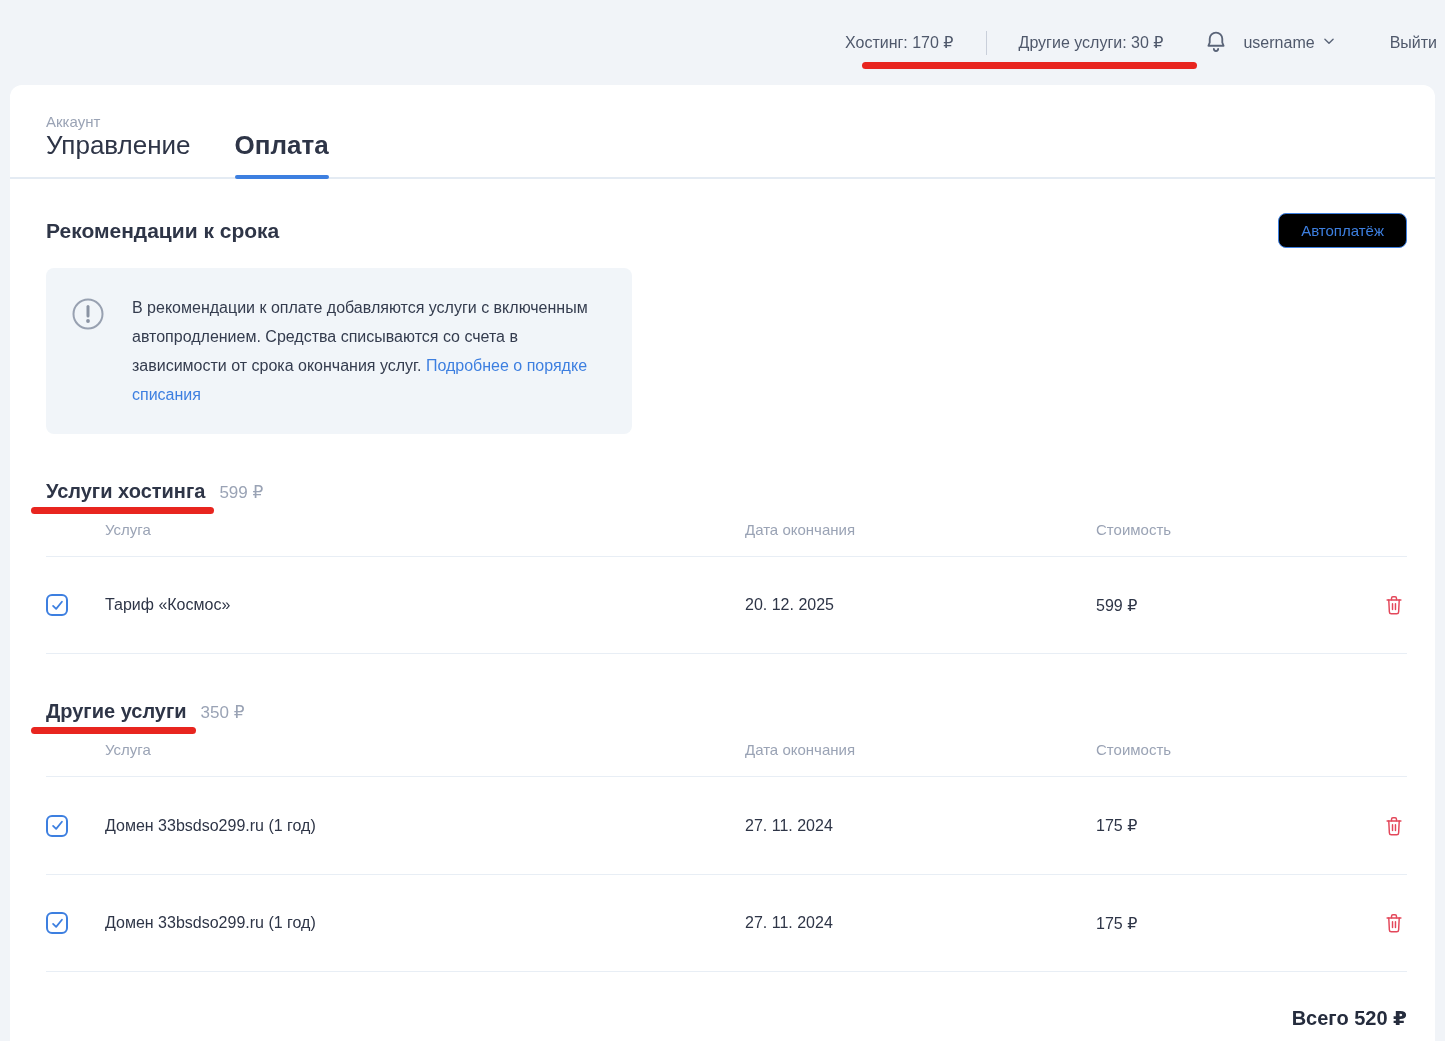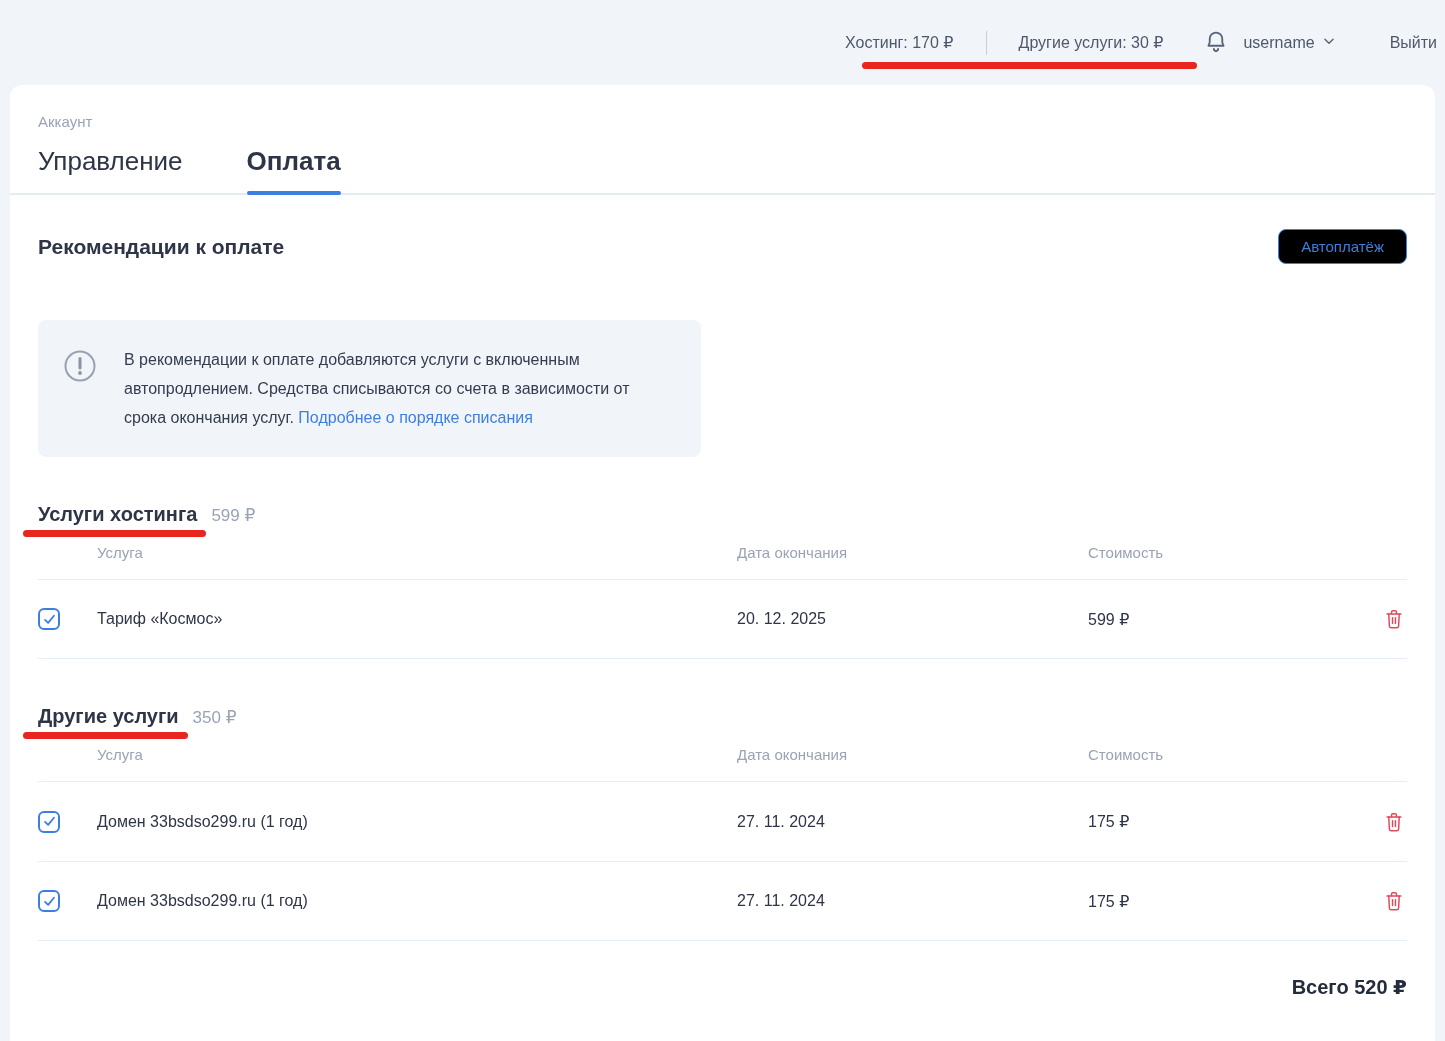"Аккаунт" .pad { padding-left: 28px -> 36px }
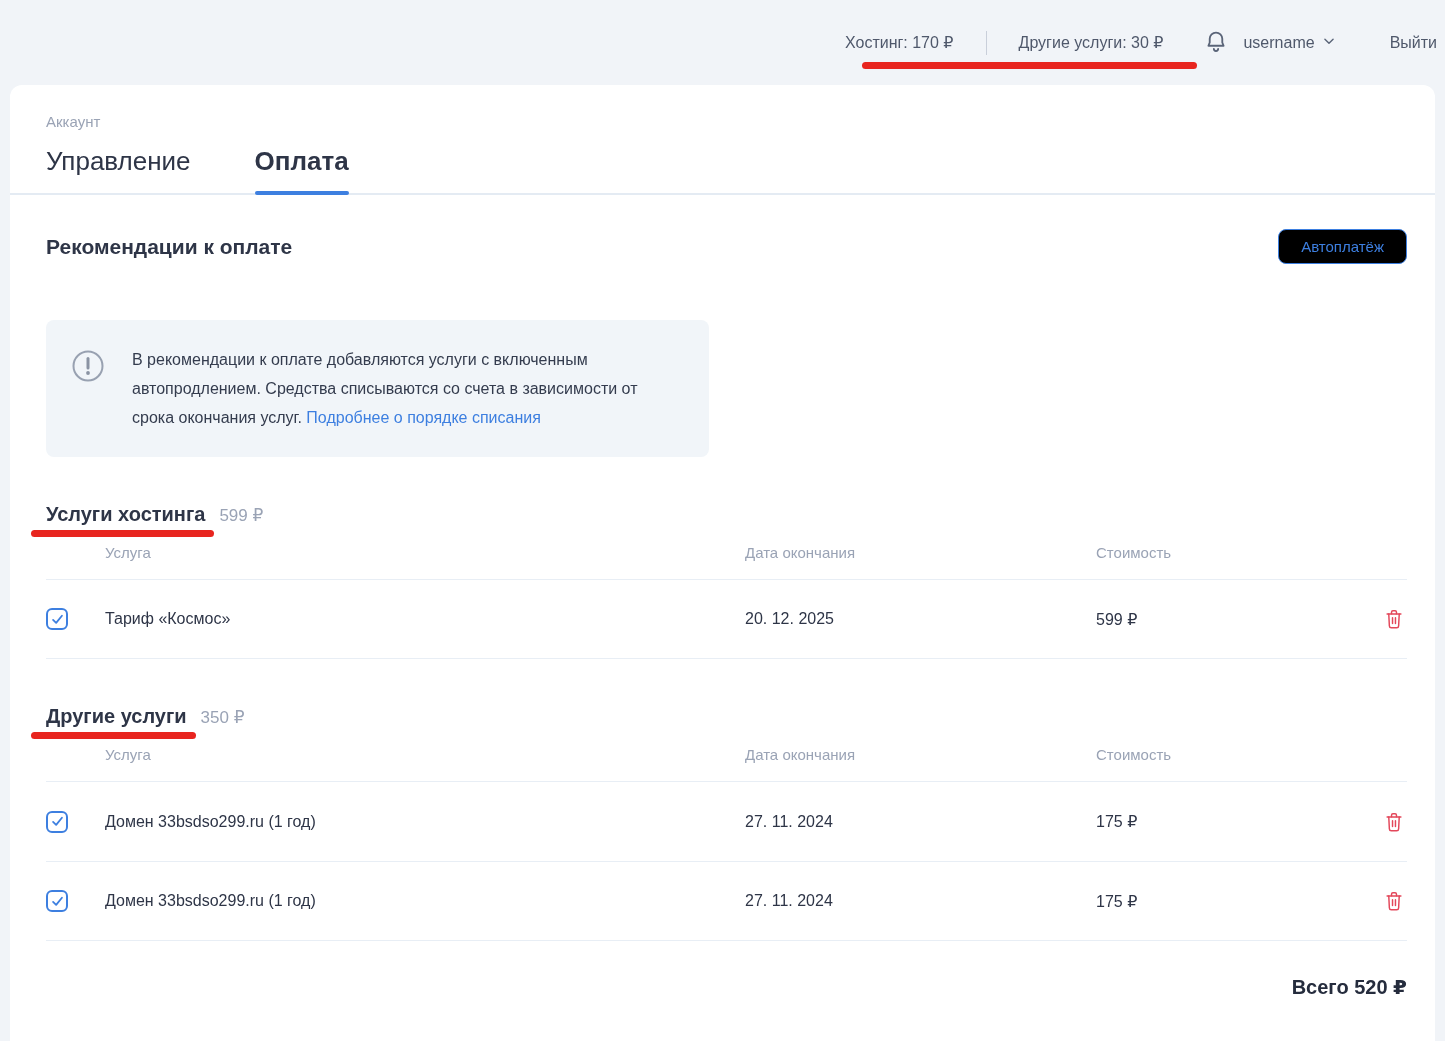"Управление" .tabs { gap: 64px -> 44px; margin-top: 16px -> none }
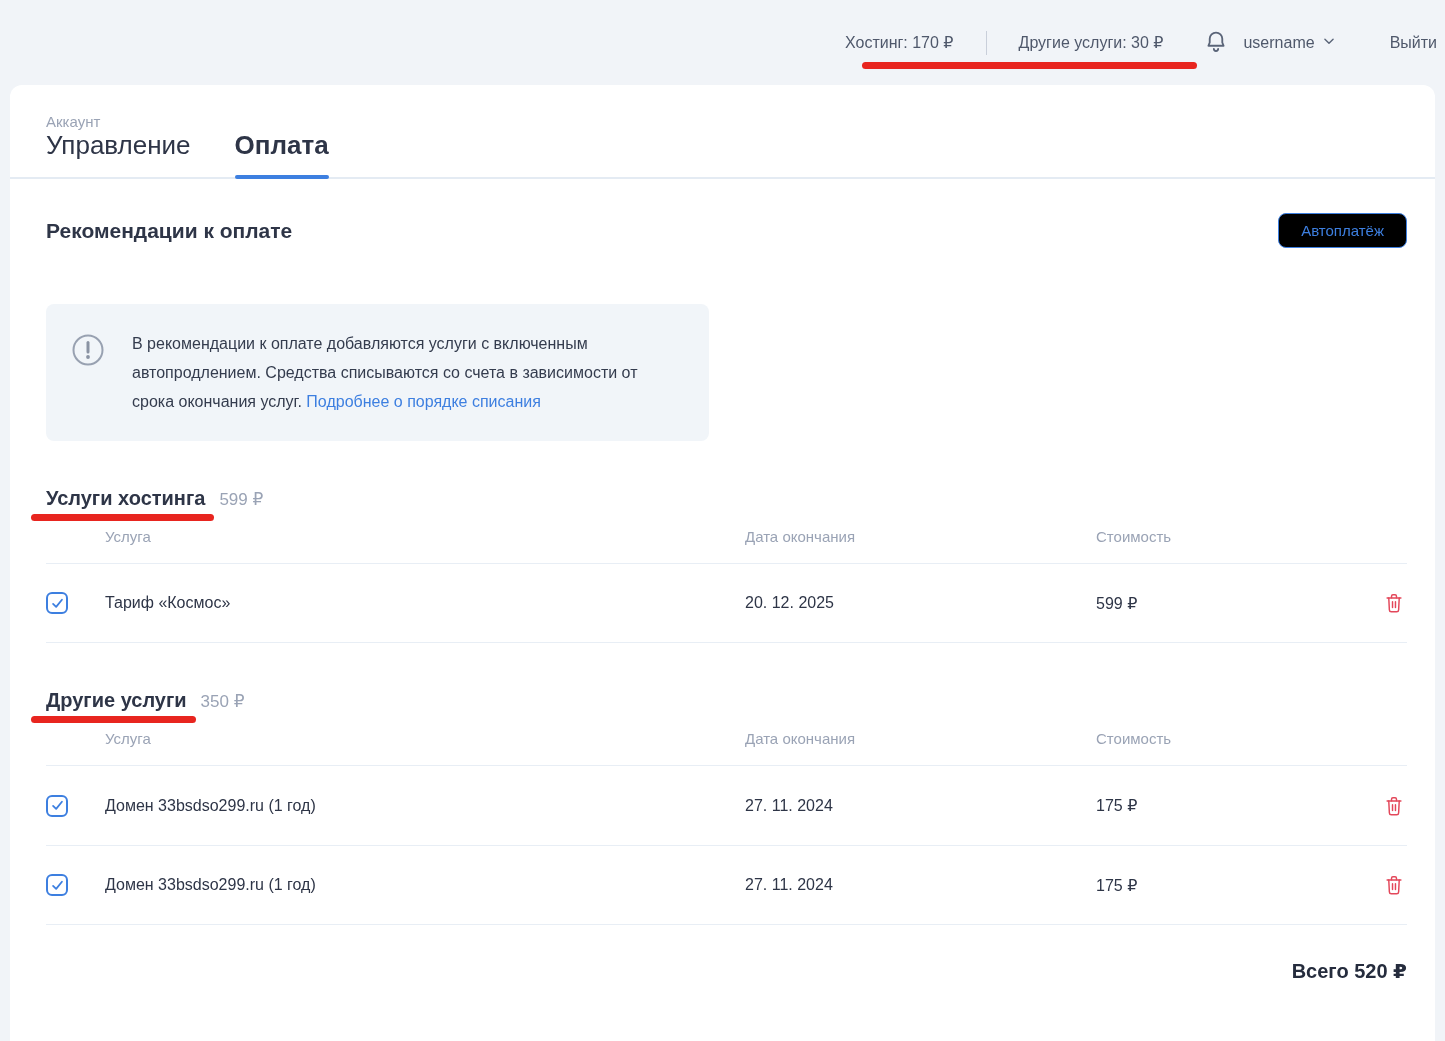"Рекомендации к оплате" div.page-title { text: оплате -> срока }
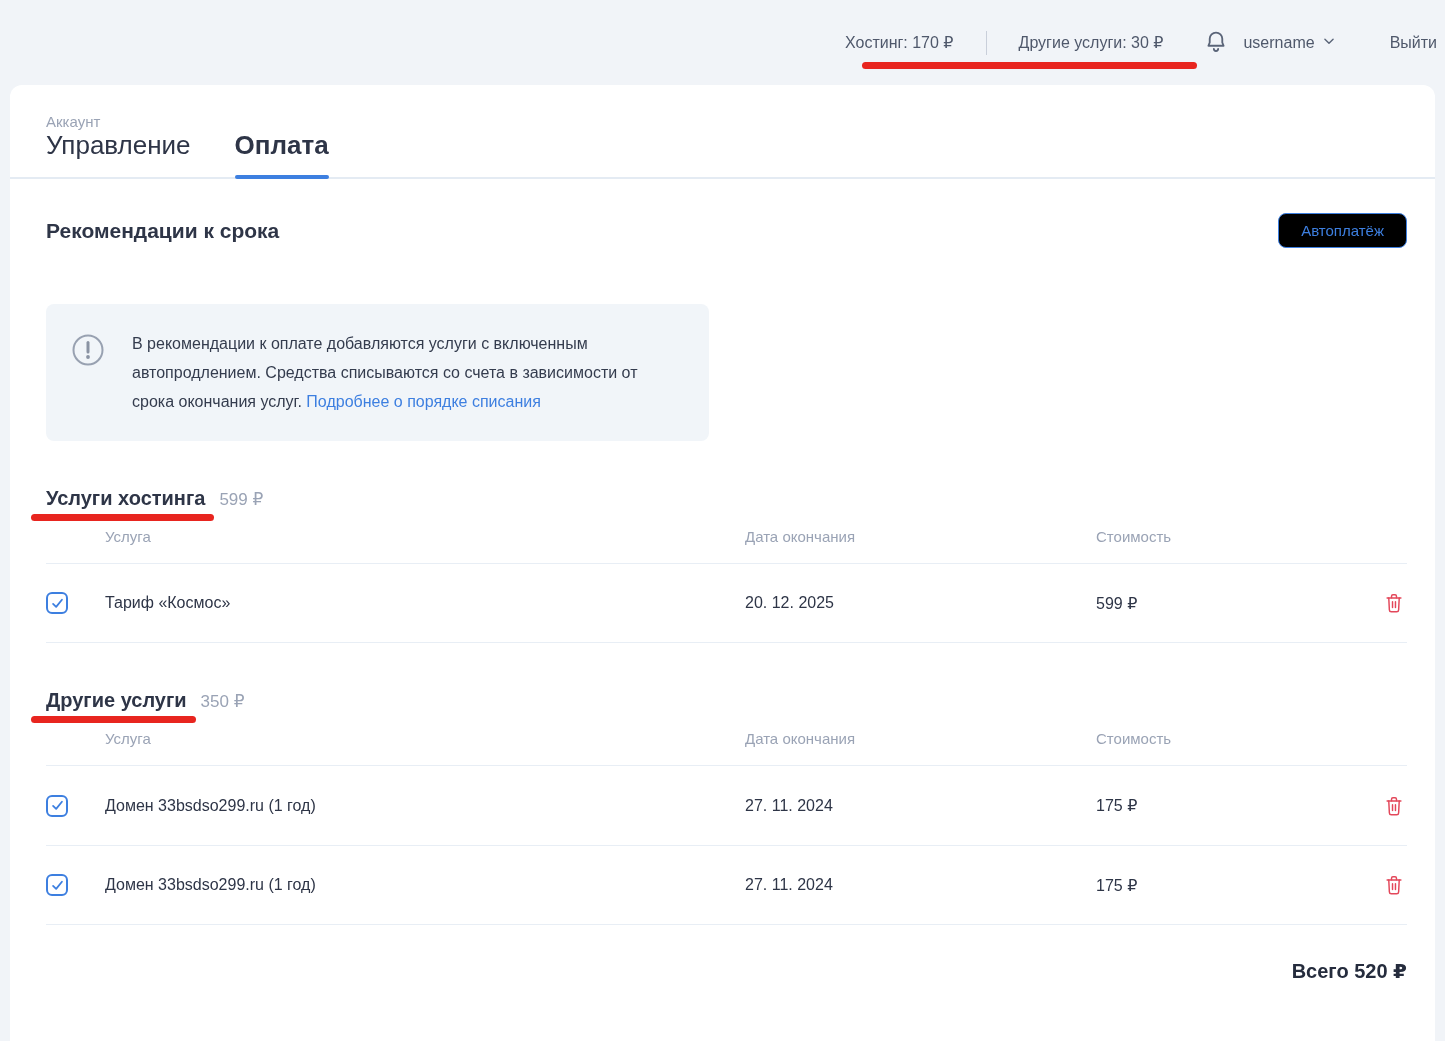"В рекомендации к оплате добавляются" .notice { margin-top: 56px -> 20px; width: 663px -> 586px }
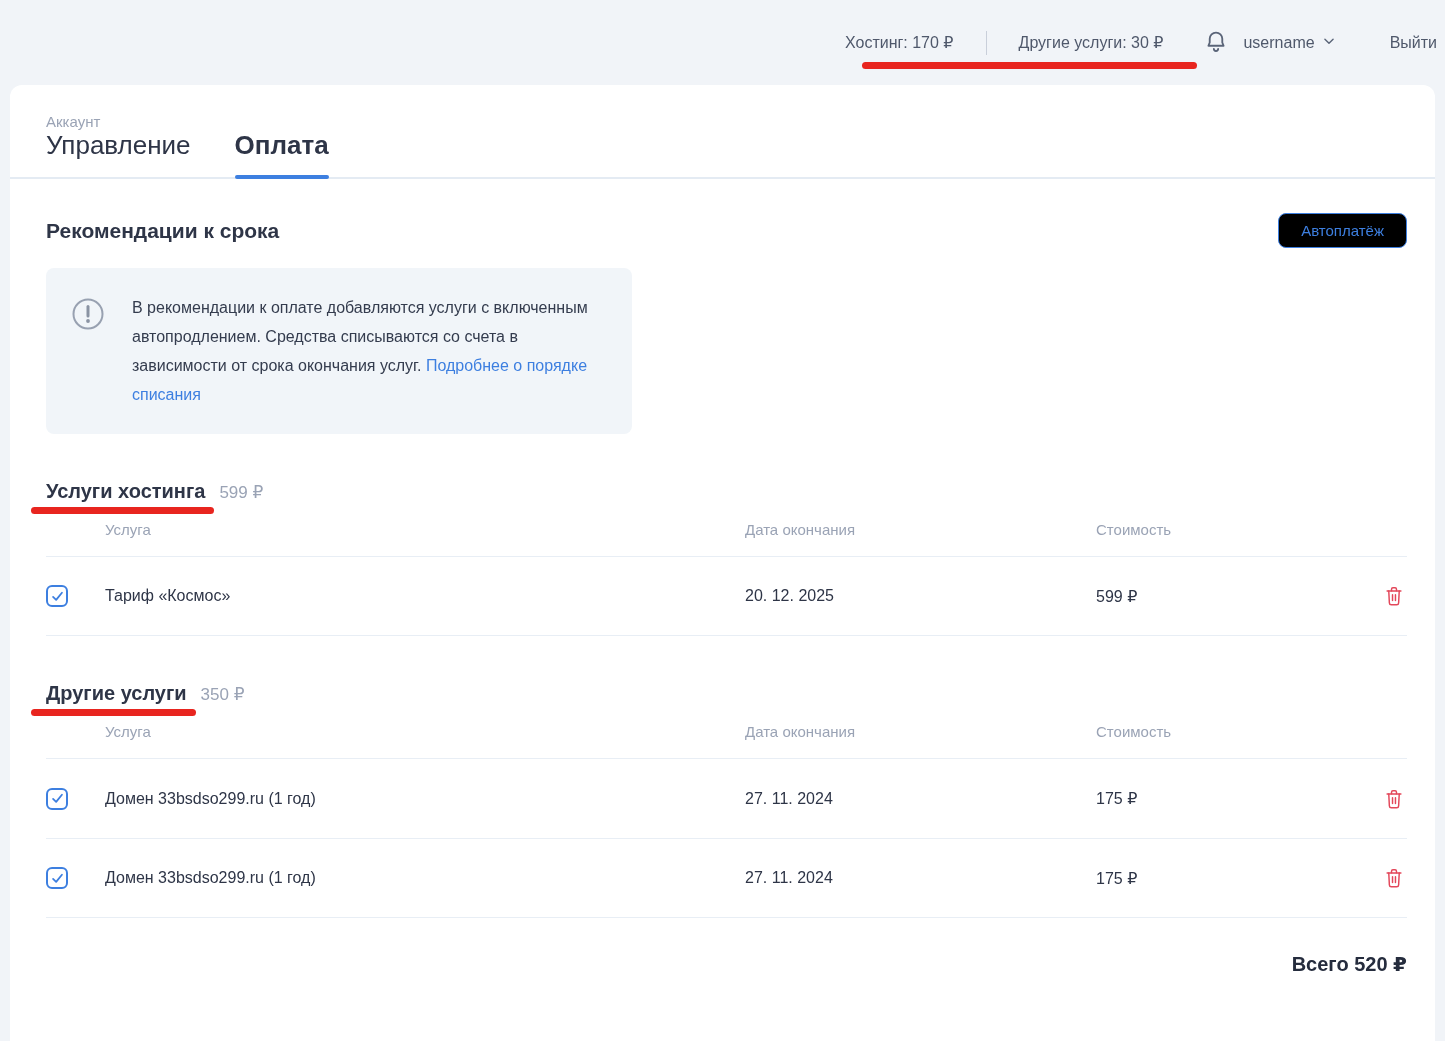"Тариф «Космос»" .trow { height: 80px -> 98px }
